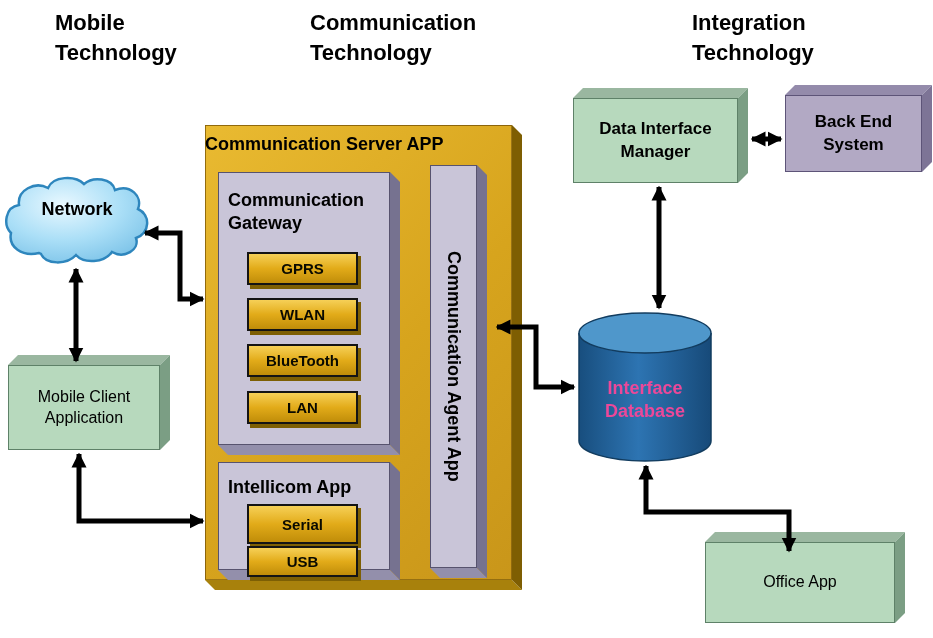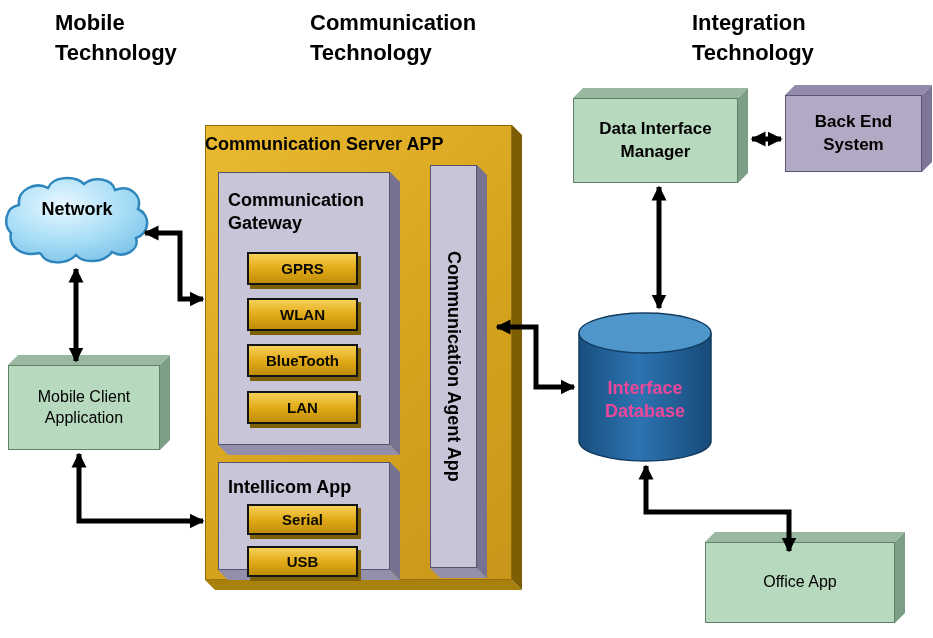"Serial" div.port { height: 31px -> 40px }
